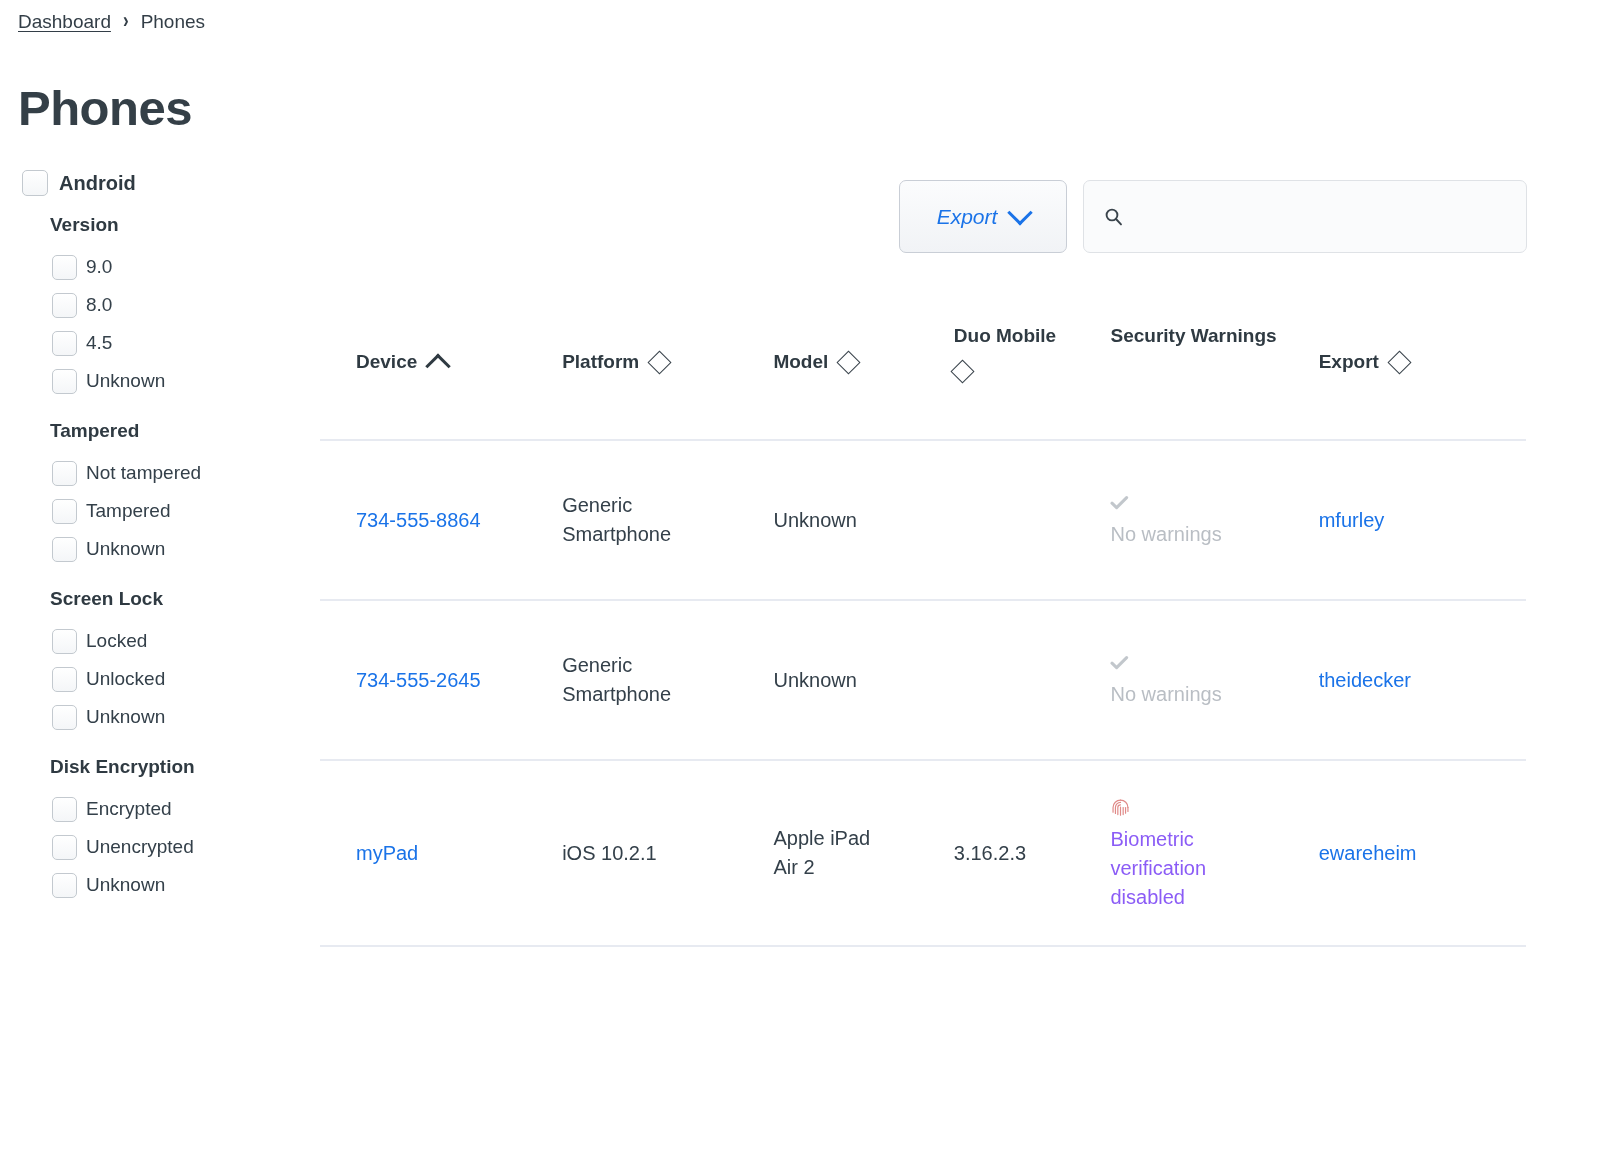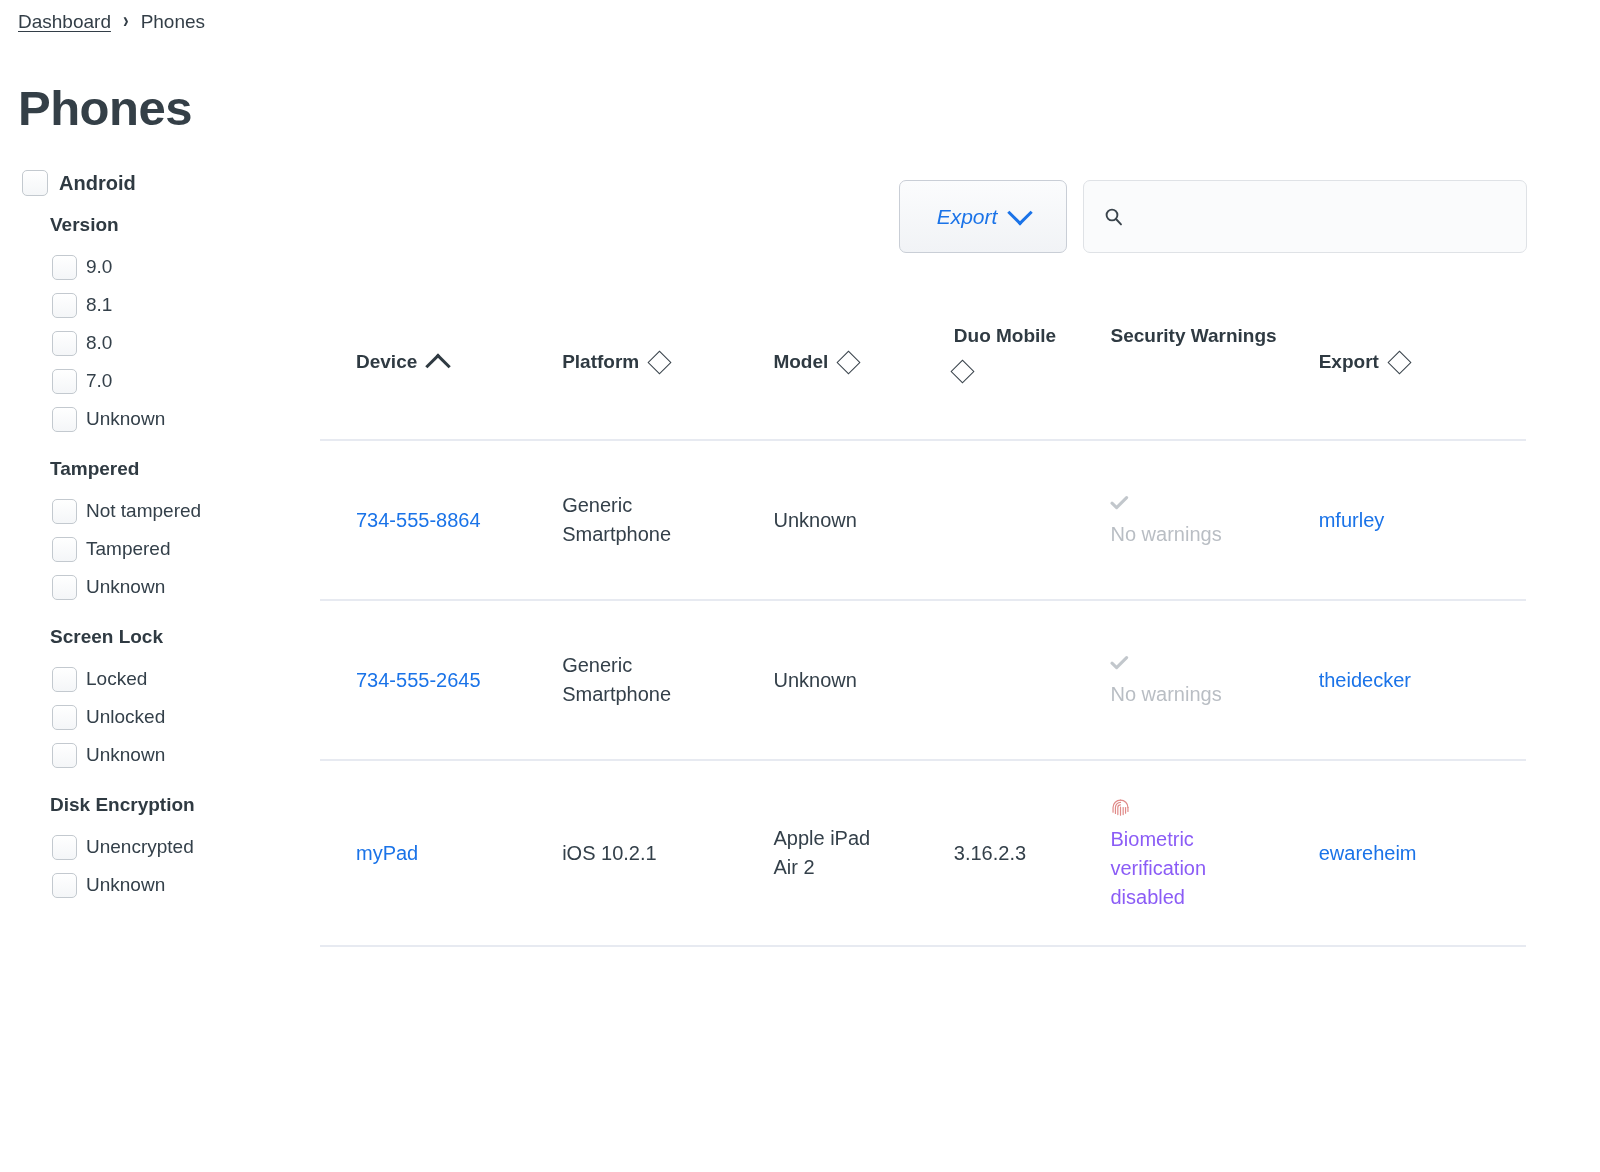"8.1" div.filter-item { html: <div> <span></span> <span>8.1</span> </div> -> none }
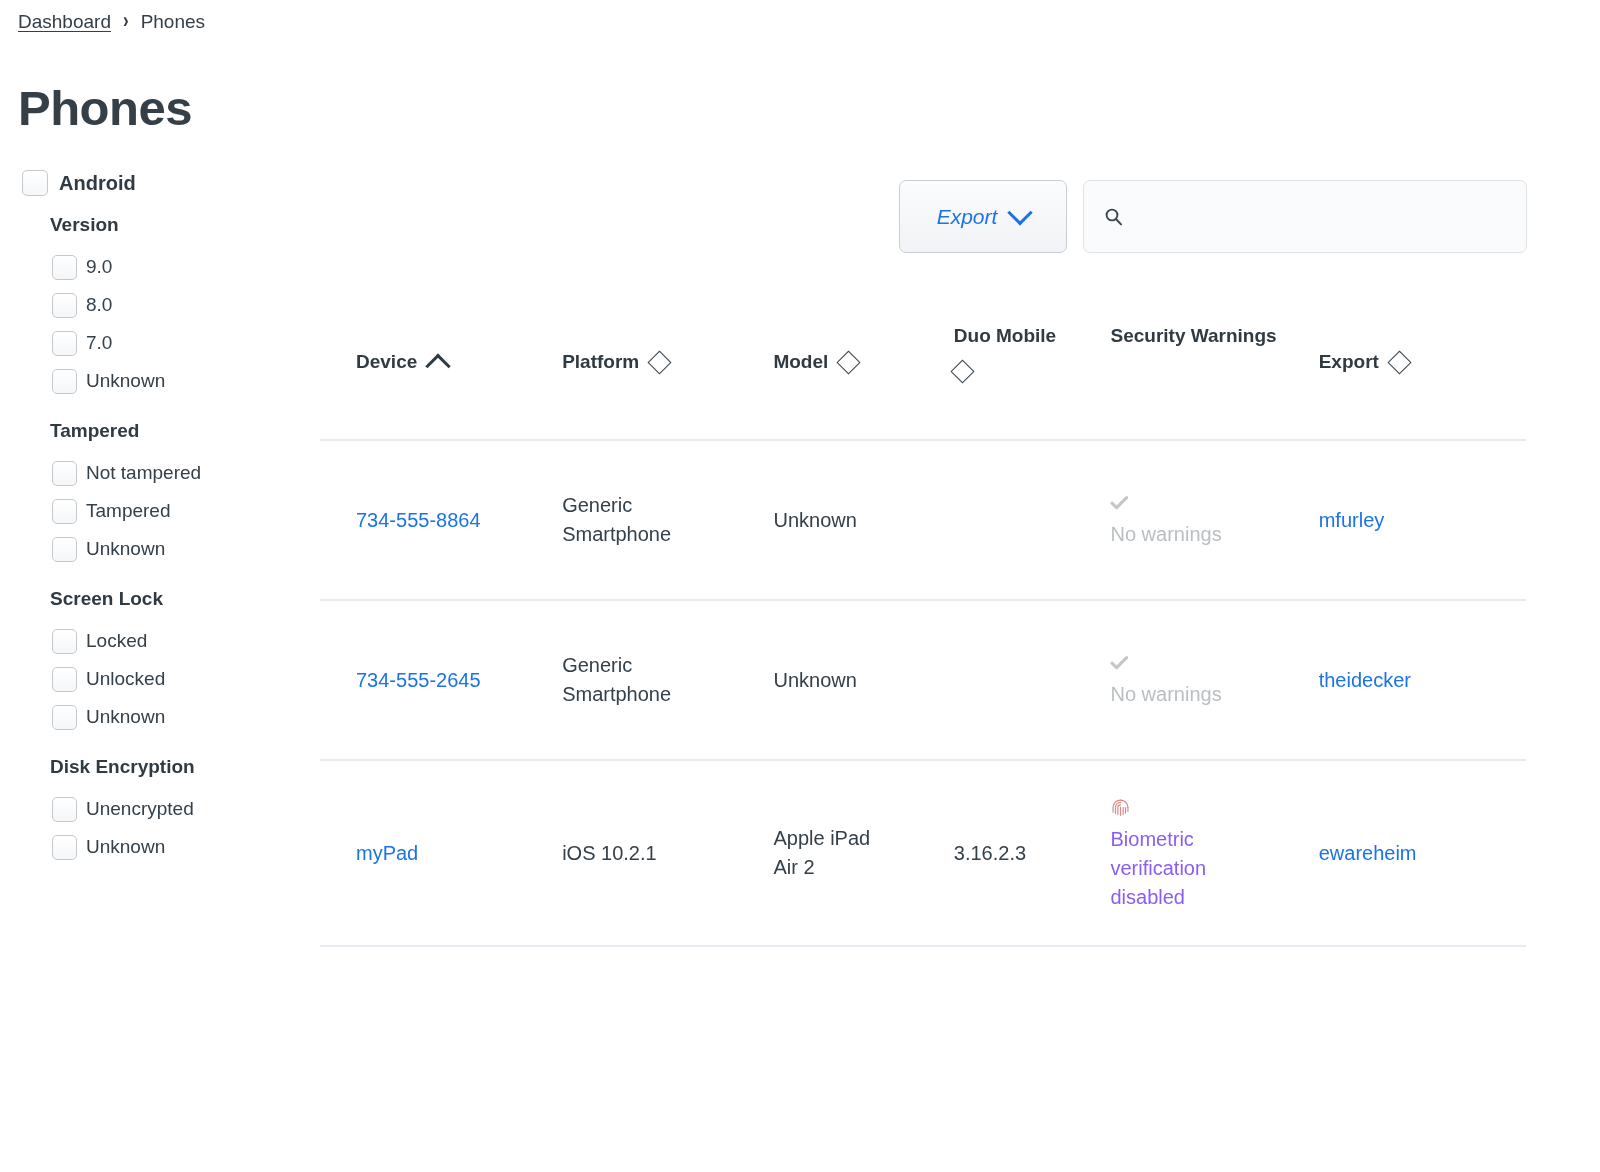"7.0" span.filter-label { text: 7.0 -> 4.5 }
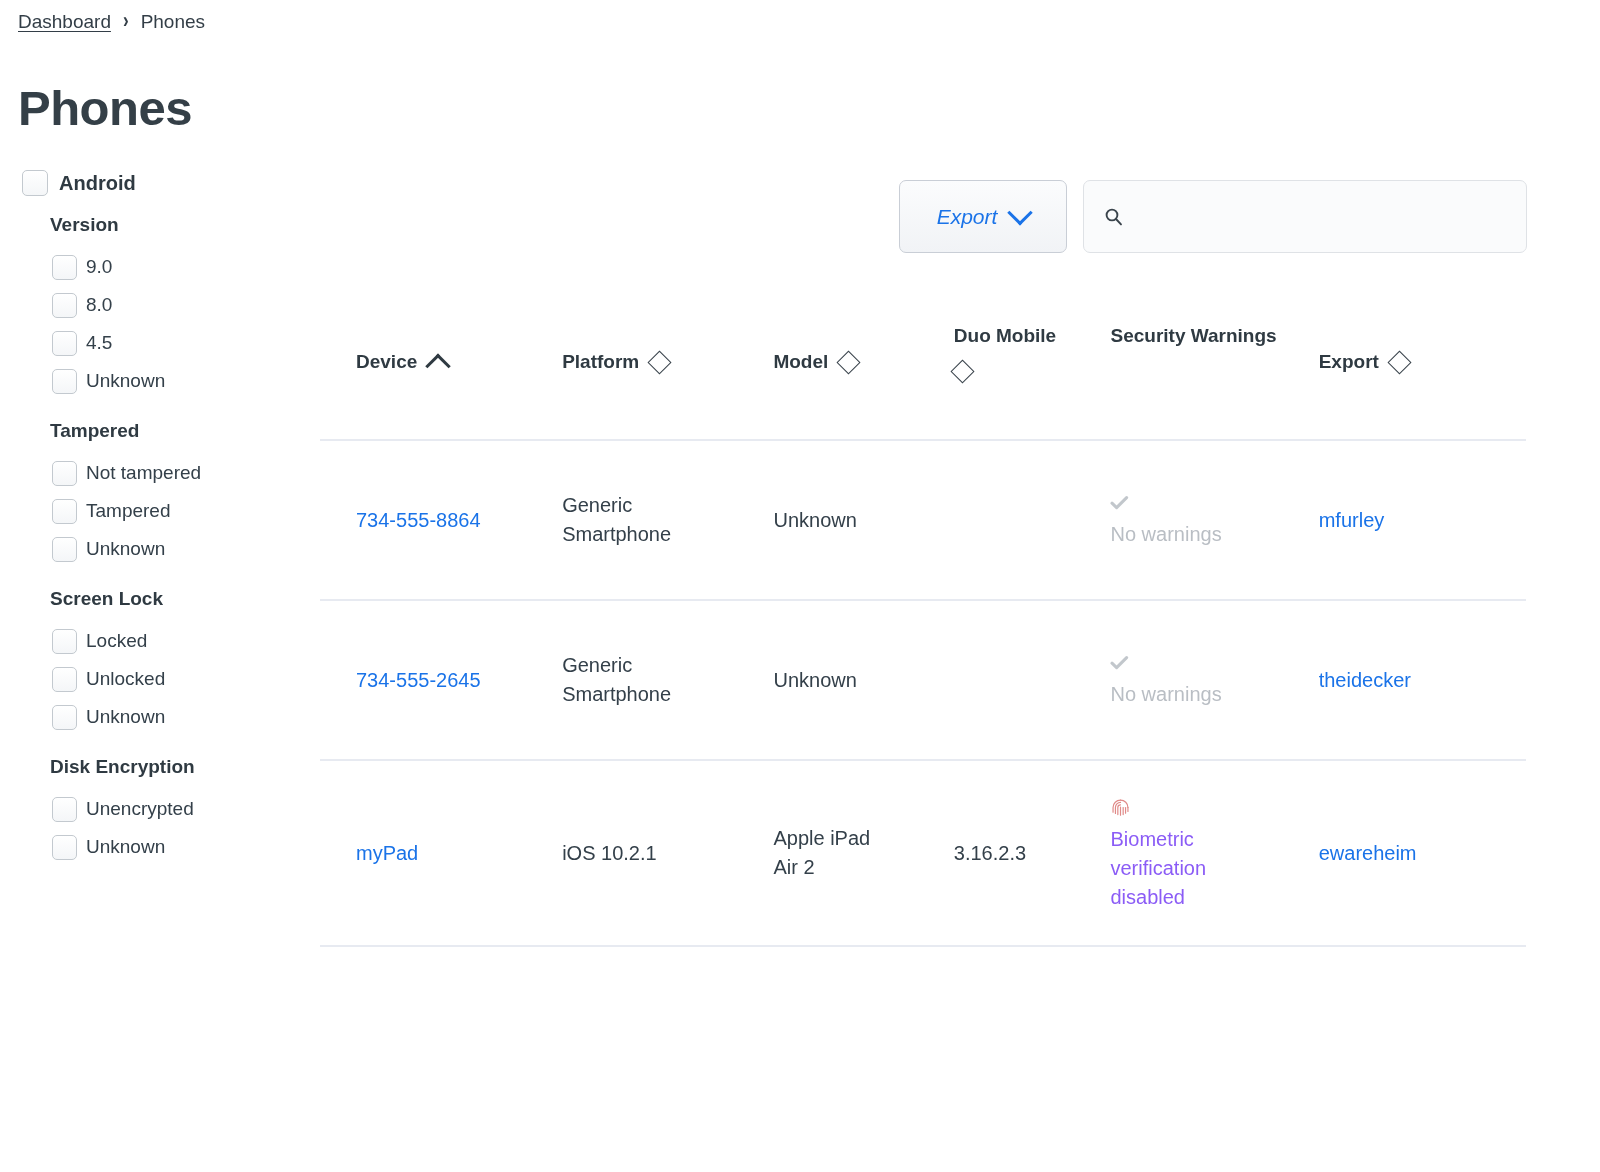"Encrypted" div.filter-item { html: none -> <div> <span></span> <span>Encrypted</span> </div> }
